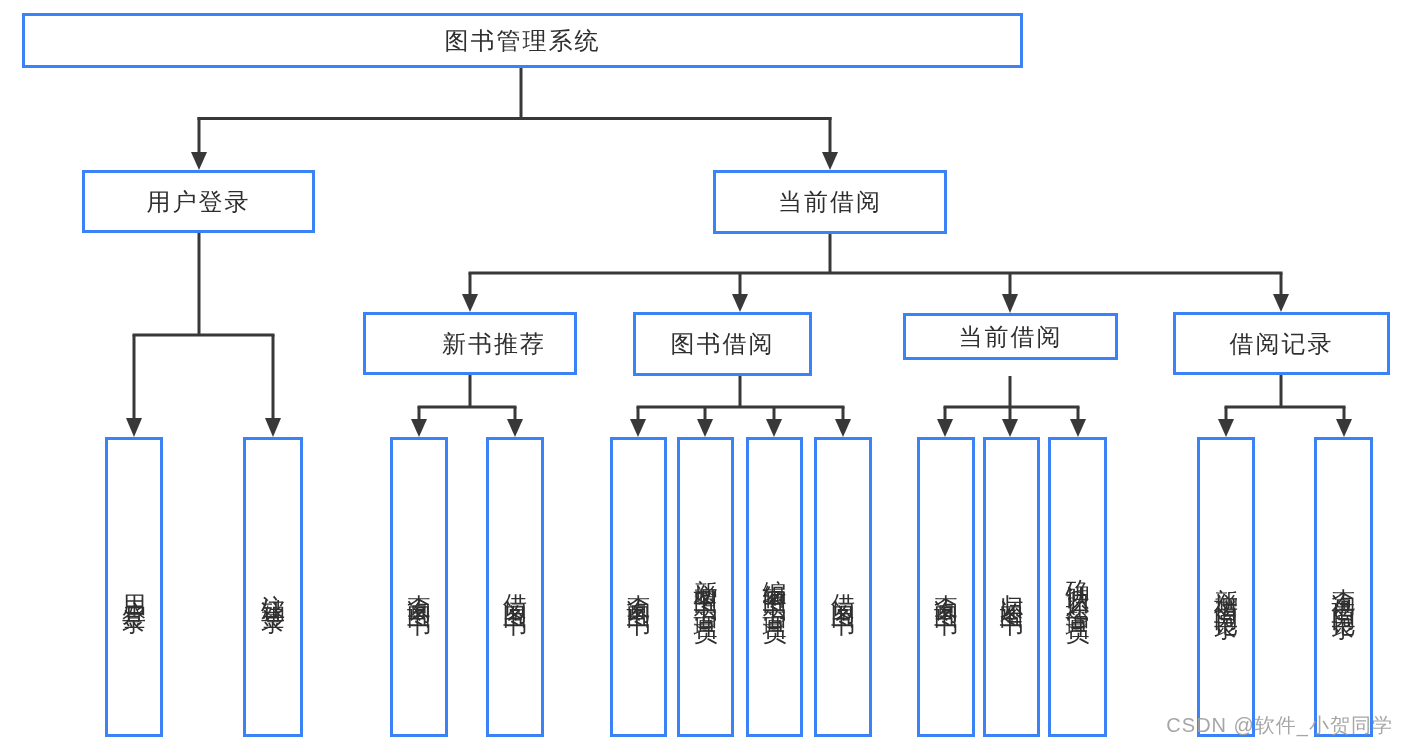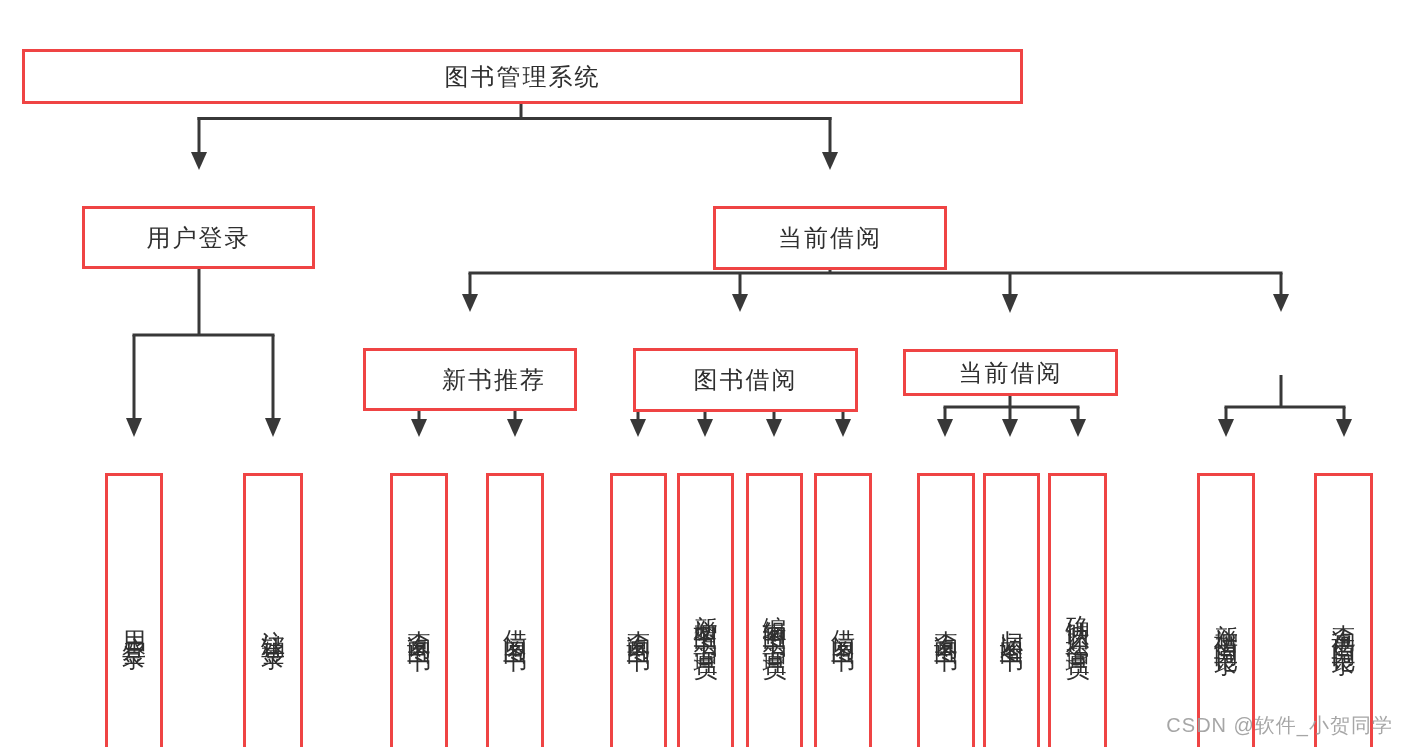"图书管理系统" .node { border: 3px solid #ef4444 -> 3px solid #3b82f6; margin-top: 36px -> none }
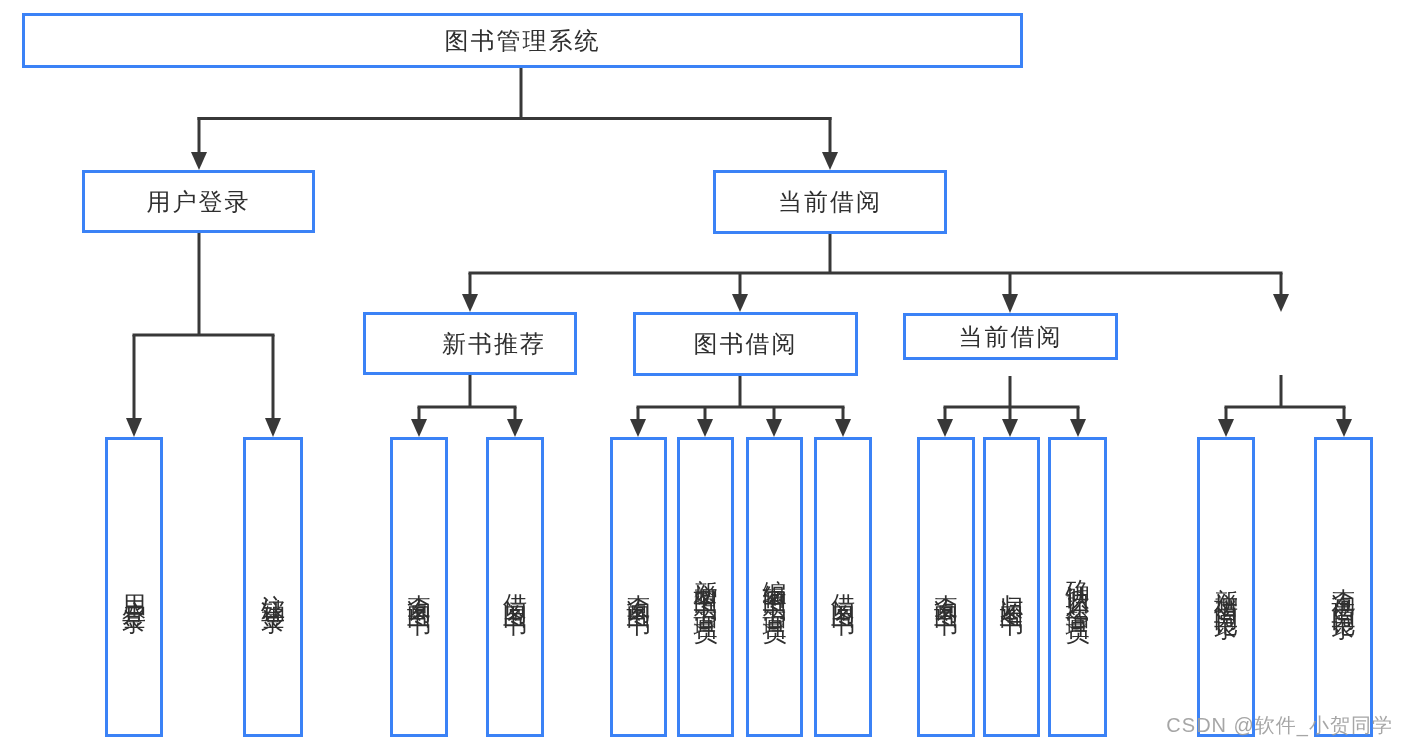"图书借阅" div.node { width: 225px -> 179px }
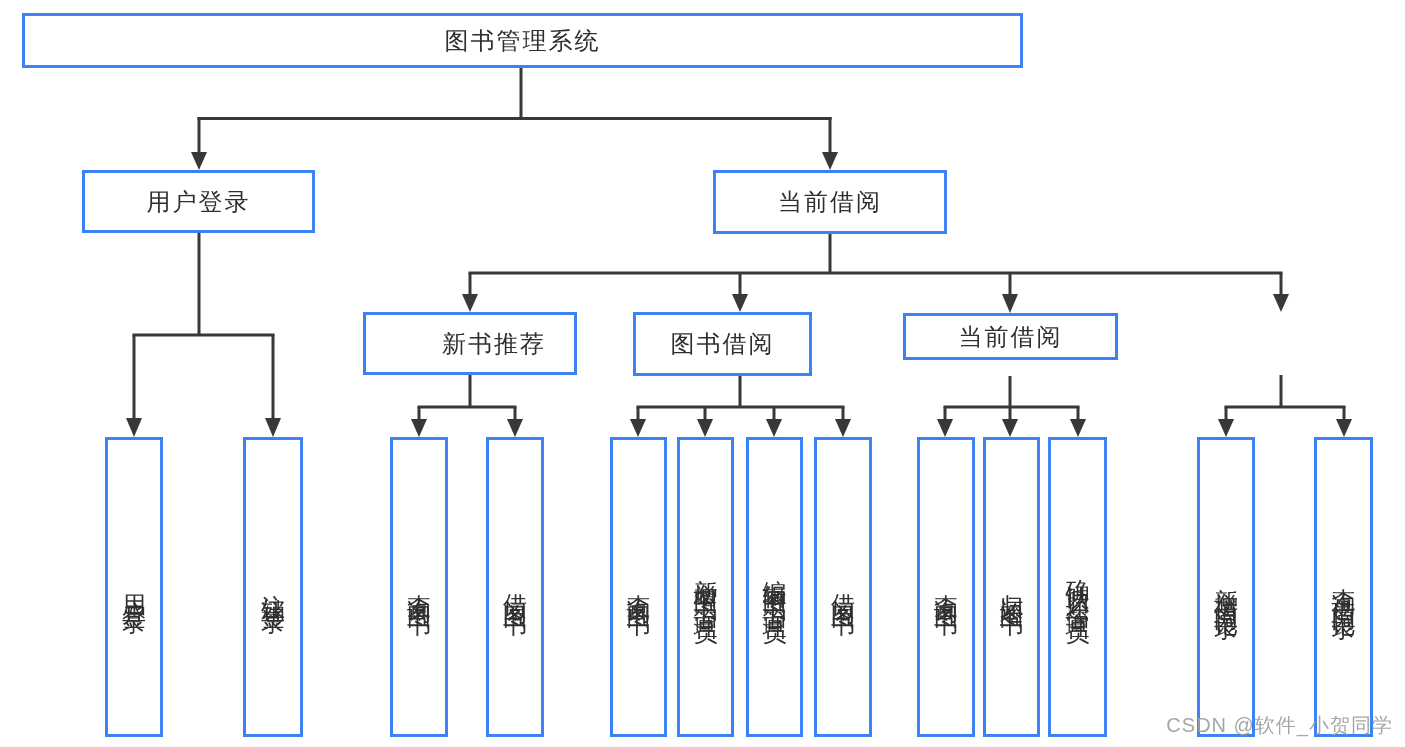"借阅记录" div.node { html: none -> <div> <span>借阅记录</span> </div> }
